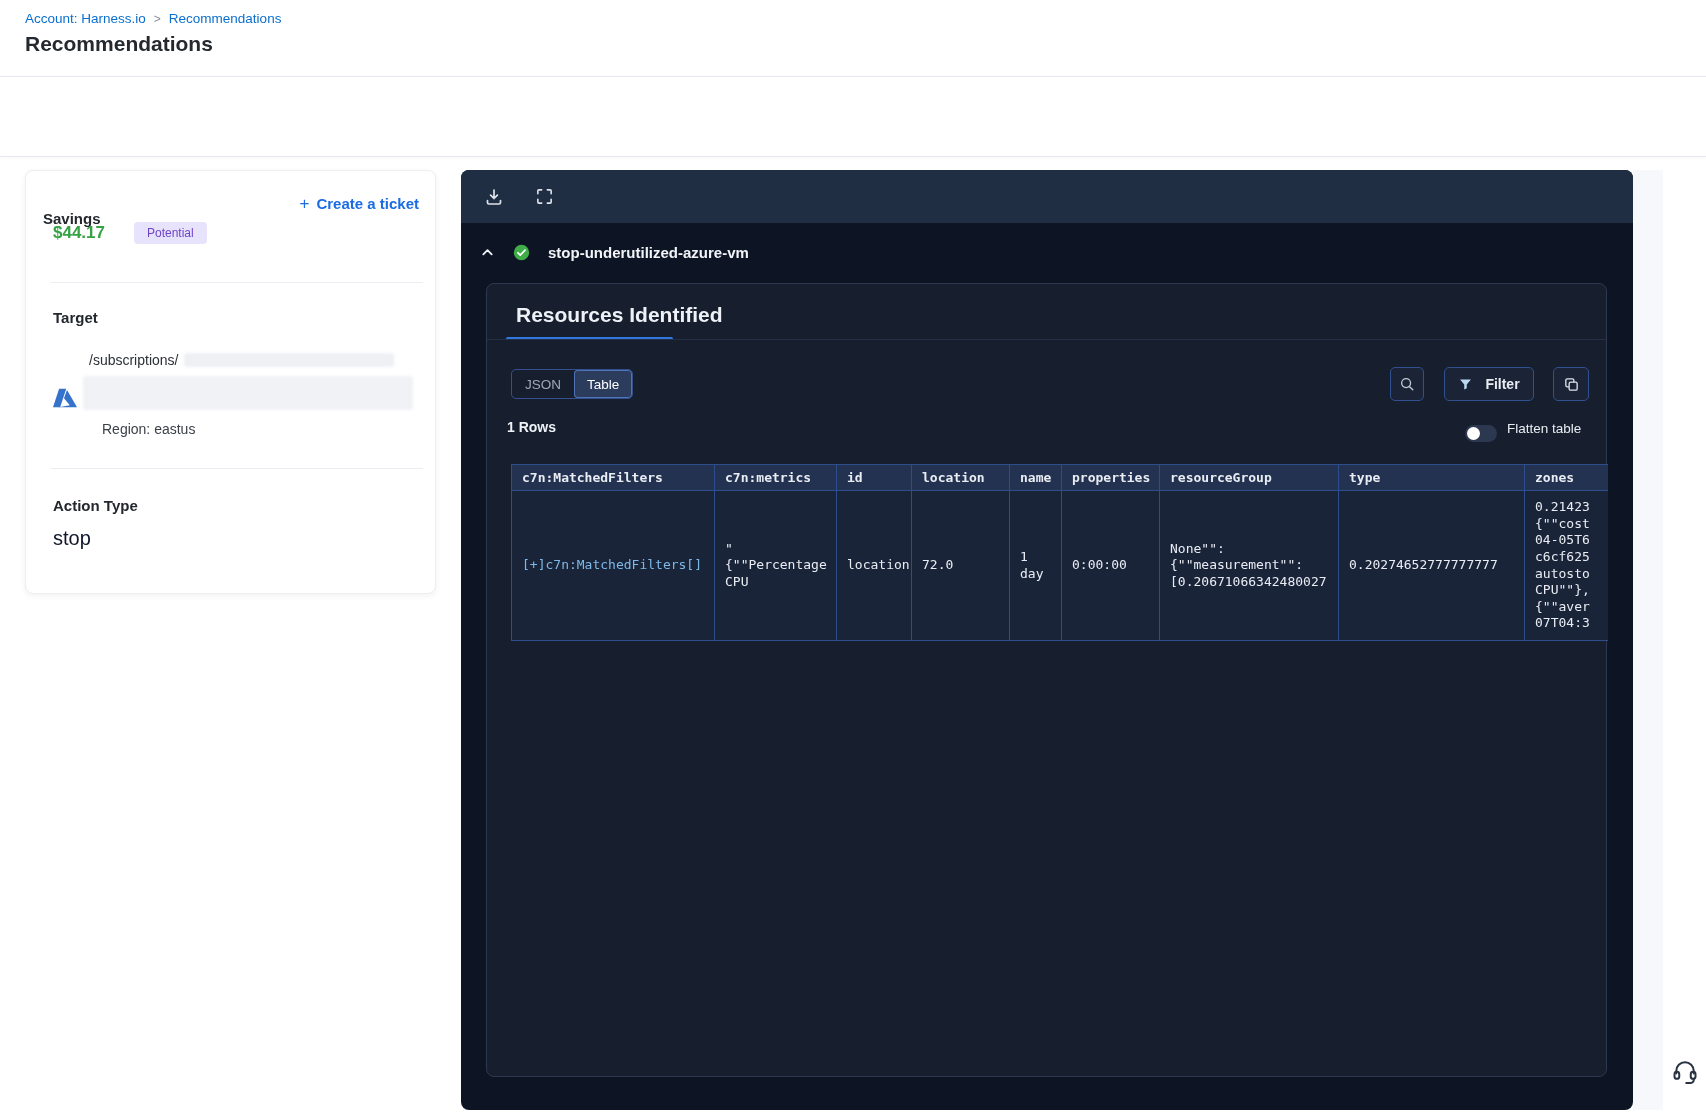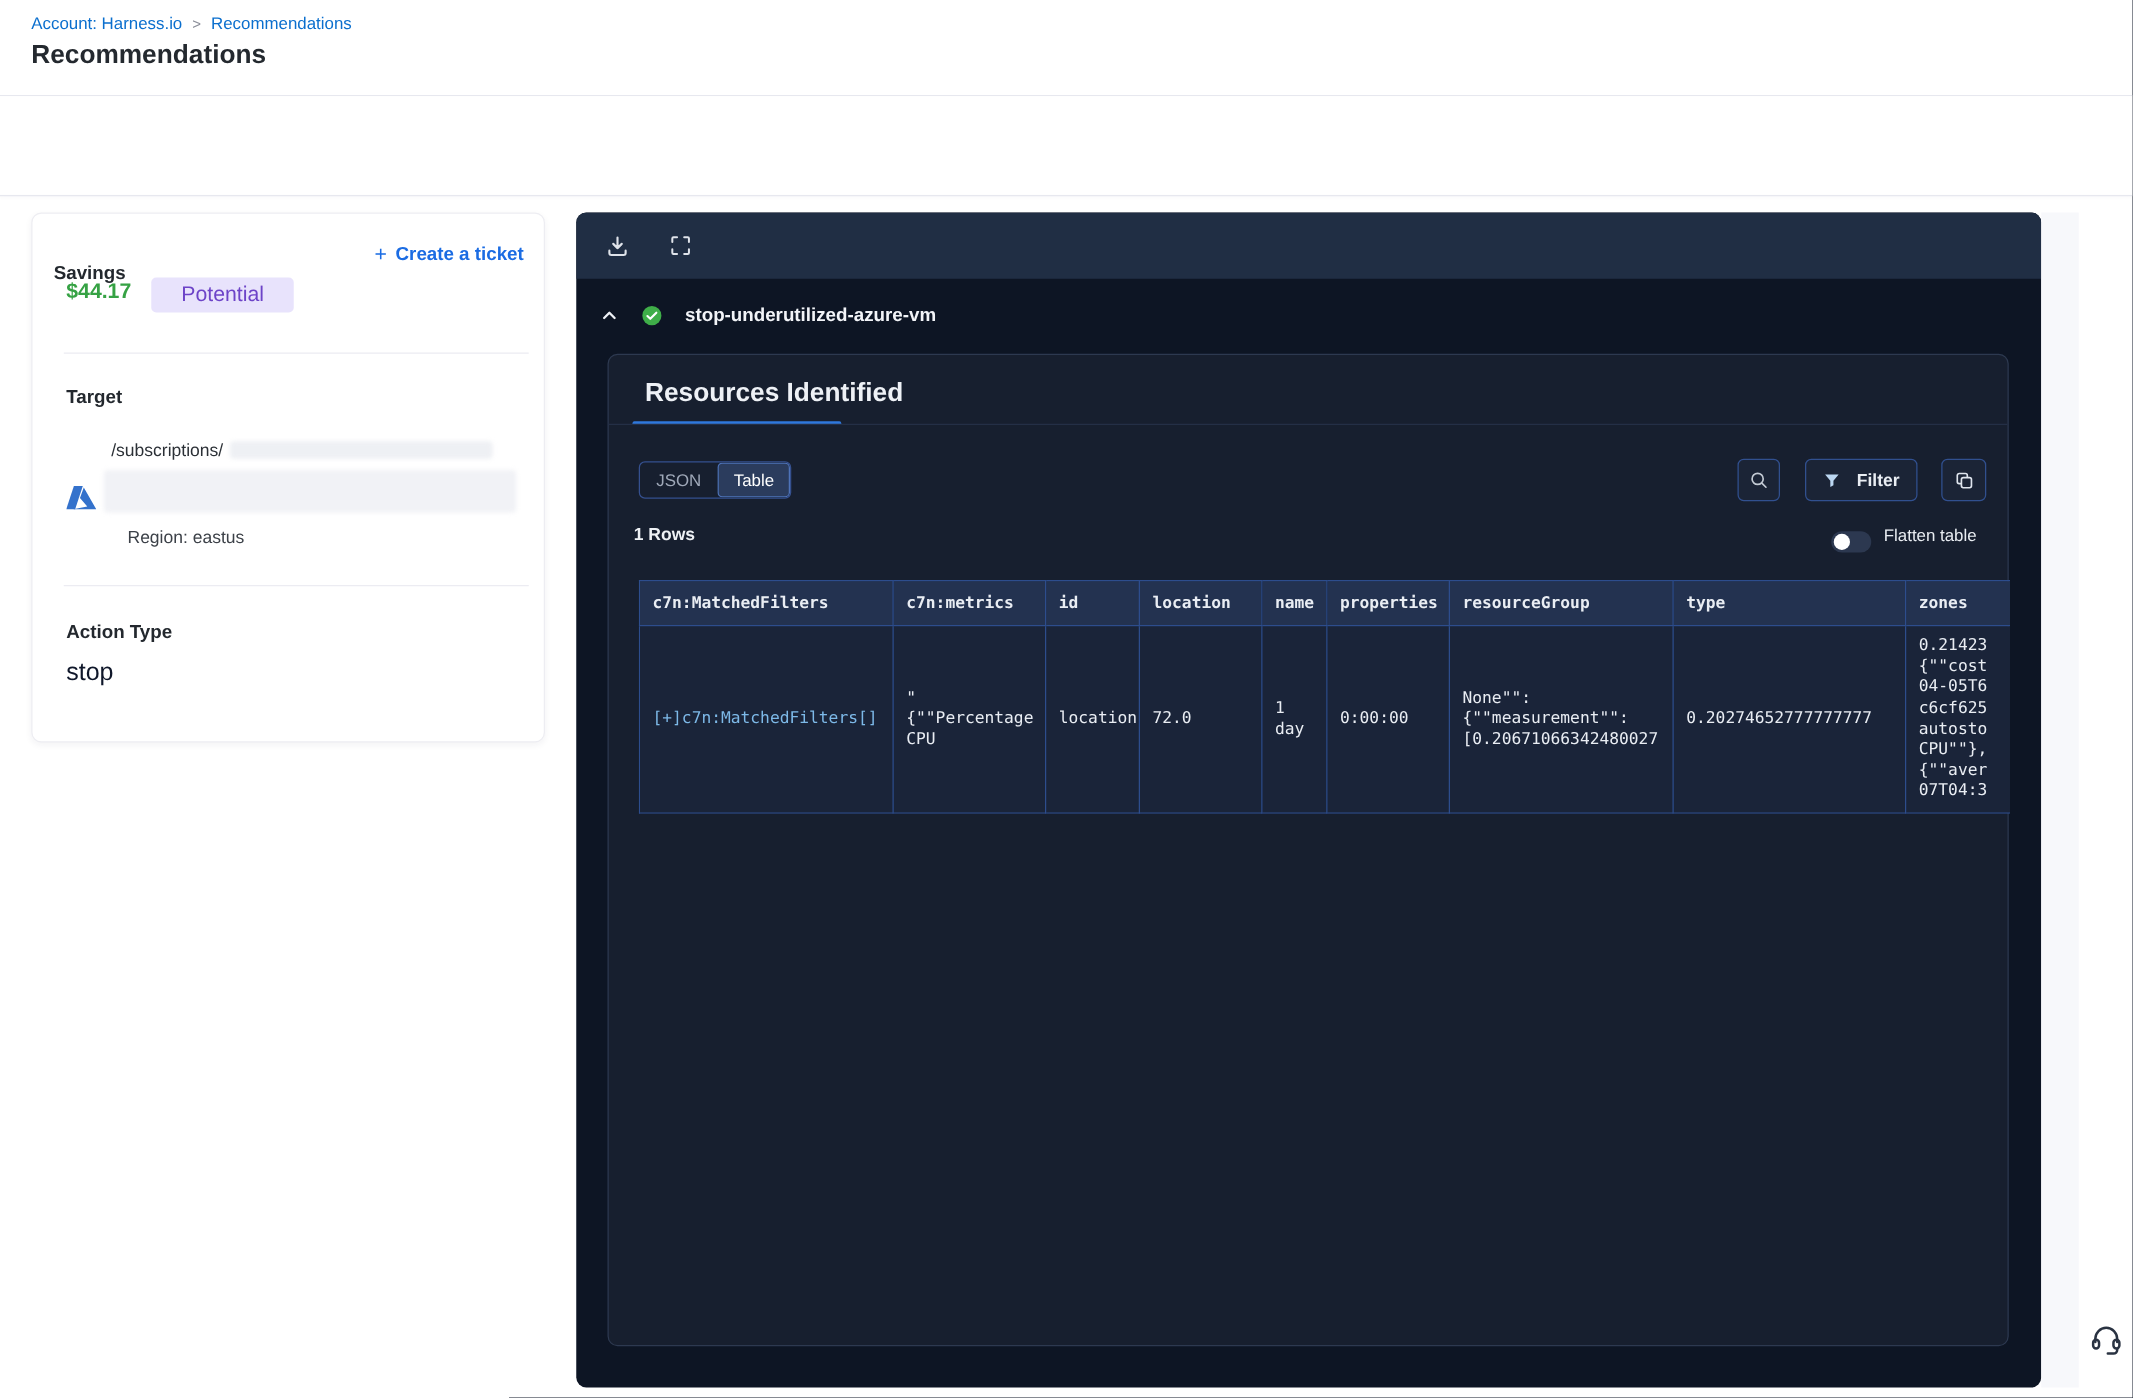"Potential" .savings-badge { font-size: 17px -> 12px; left: 95px -> 108px; padding: 4px 24px -> 4px 13px }
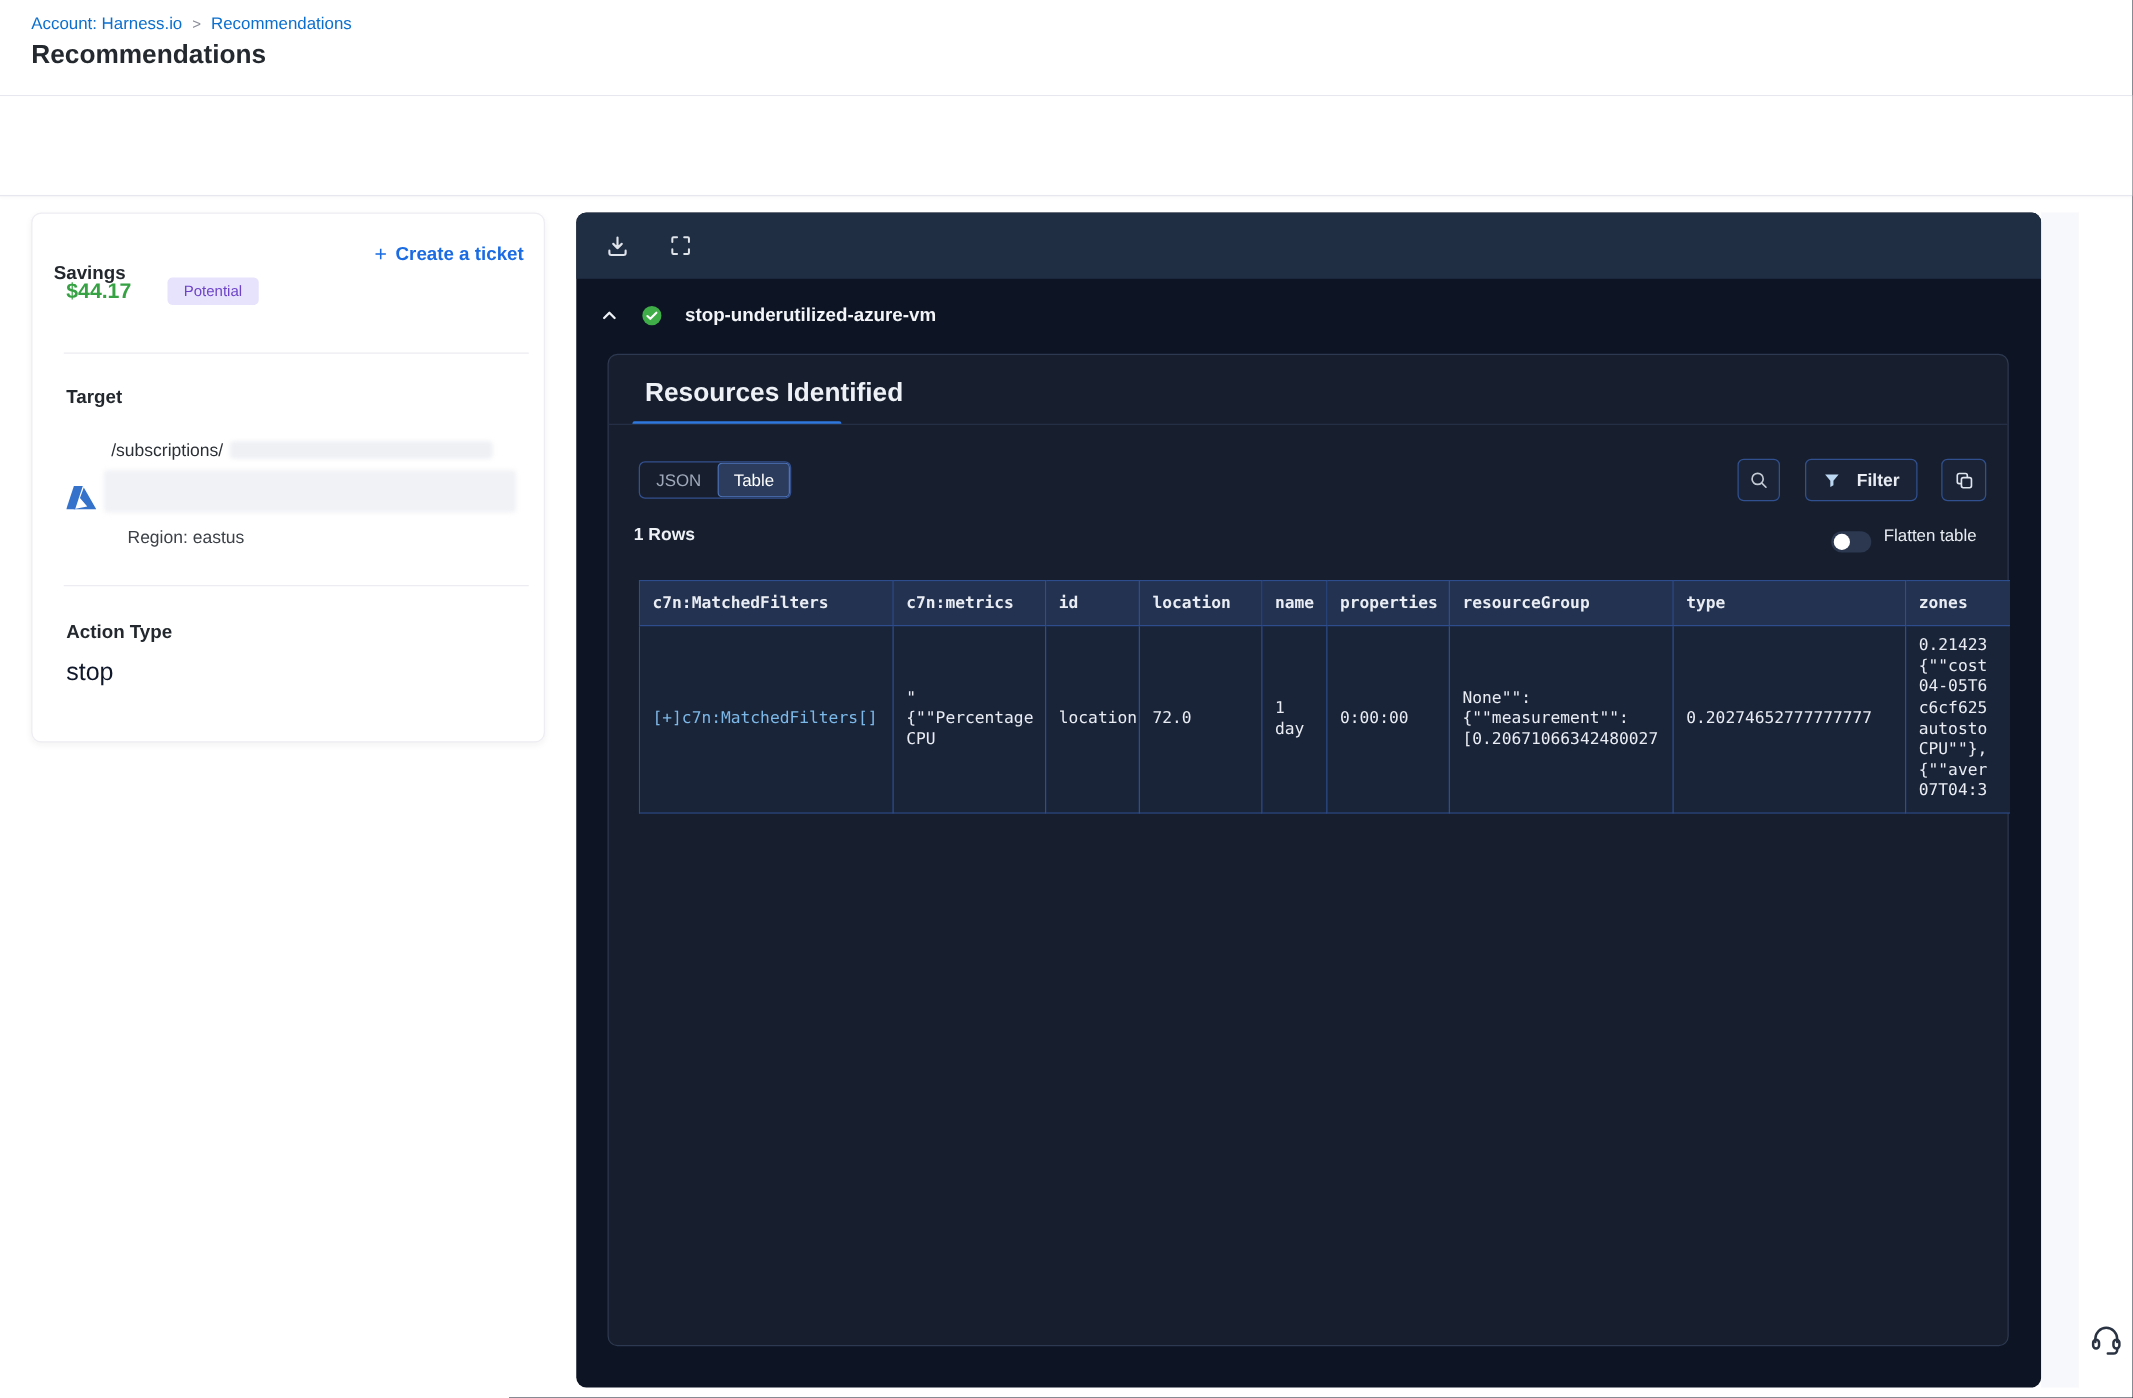"c7n:MatchedFilters" th { height: 36px -> 26px }
